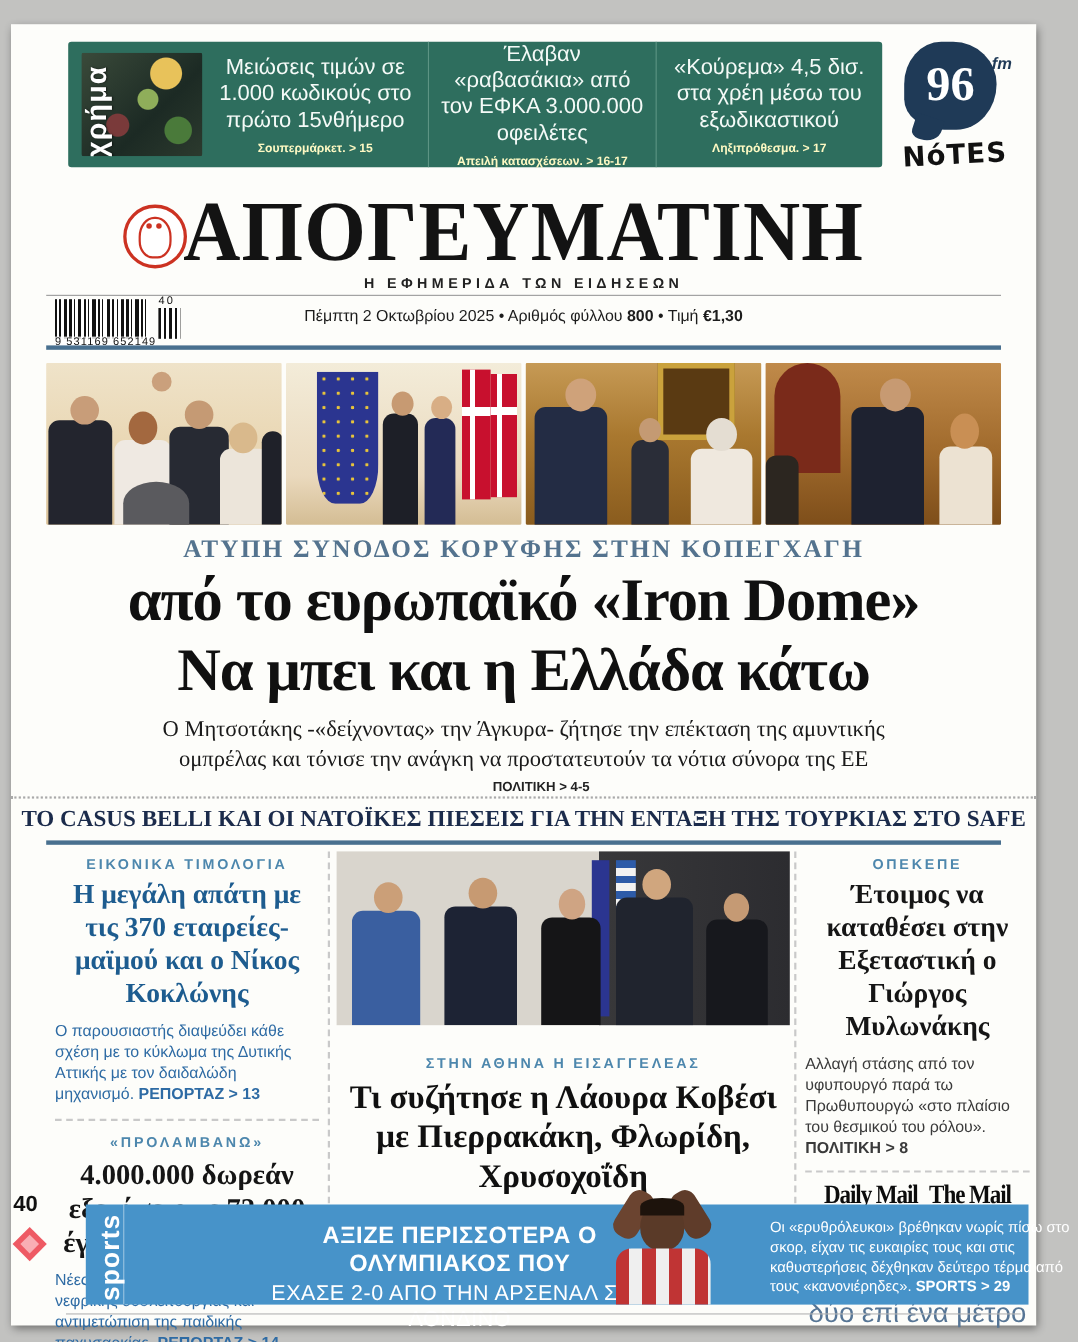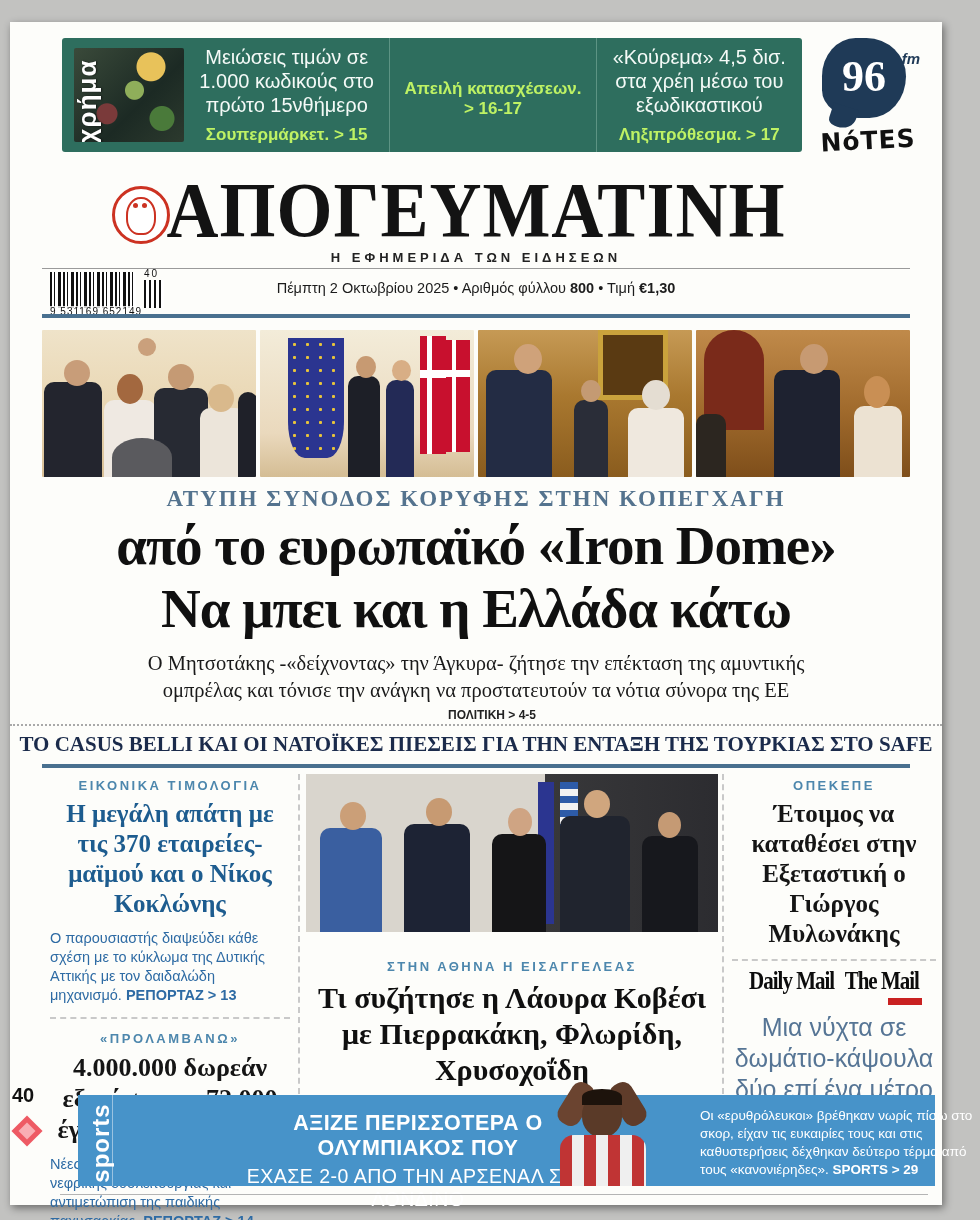"Έλαβαν «ραβασάκια» από τον ΕΦΚΑ" div.t-title { html: none -> <div>Έλαβαν «ραβασάκια» από τον ΕΦΚΑ 3.000.000 οφειλέτες</div> }
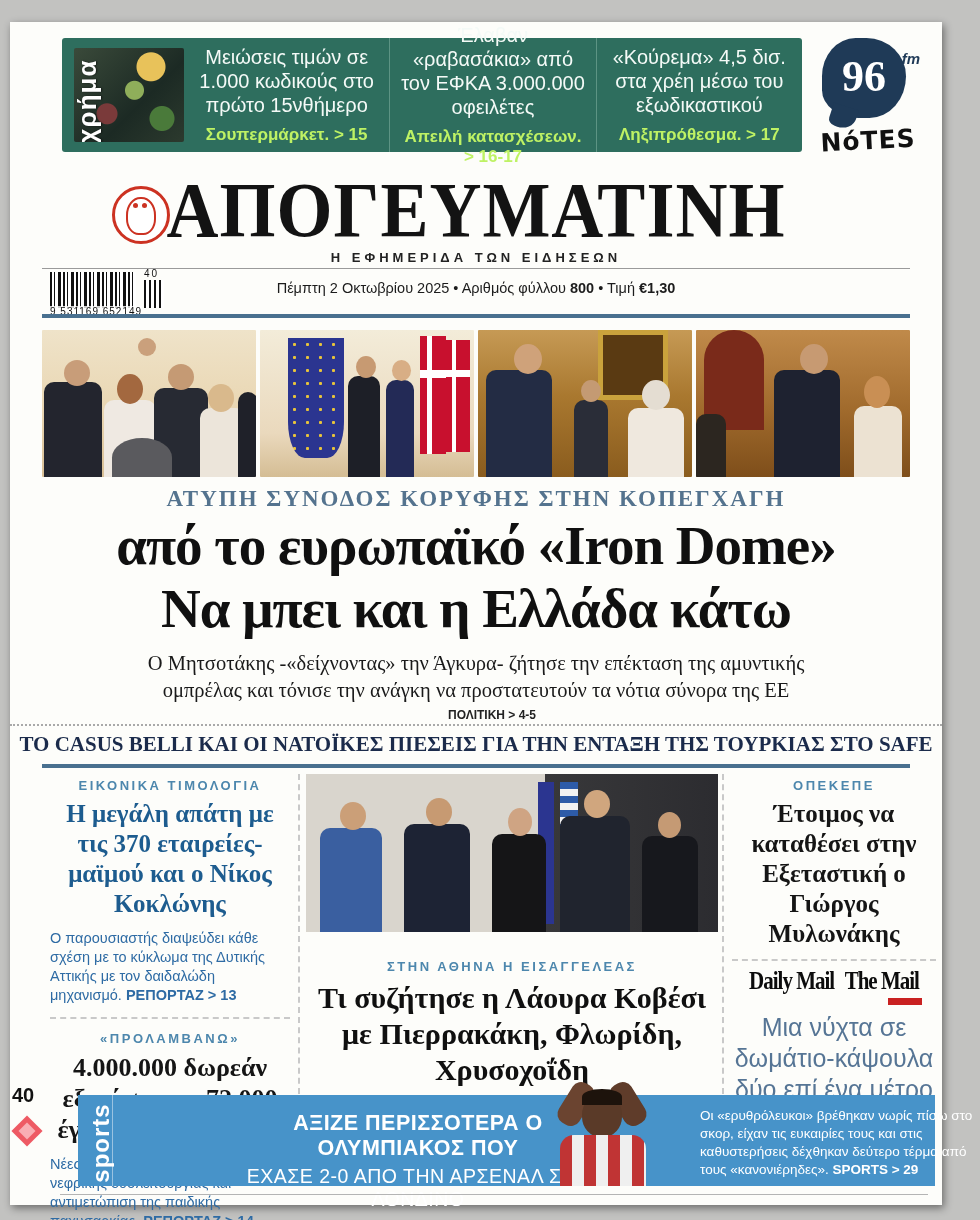"Σουπερμάρκετ. > 15" .teaser .t-foot { color: #bef264 -> #fef9c3; font-size: 17px -> 11px }
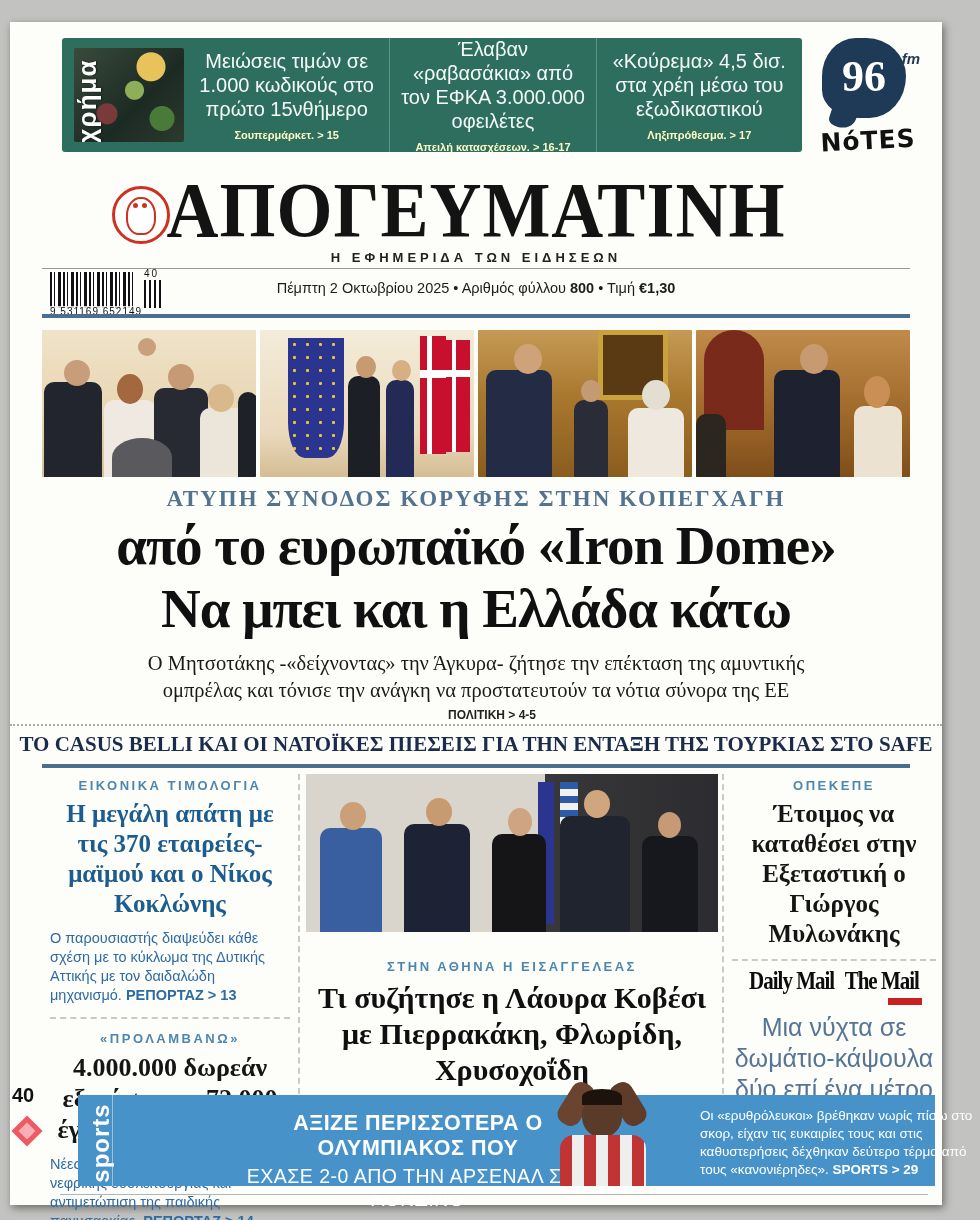"Αλλαγή στάσης από τον υφυπουργό" p.body-txt { html: none -> <p> <span>Αλλαγή στάσης από τον υφυπουργό παρά τω Πρωθυπουργώ «στο πλαίσιο του θεσμικού του ρόλου».</span> <b>ΠΟΛΙΤΙΚΗ &gt; 8</b> </p> }
